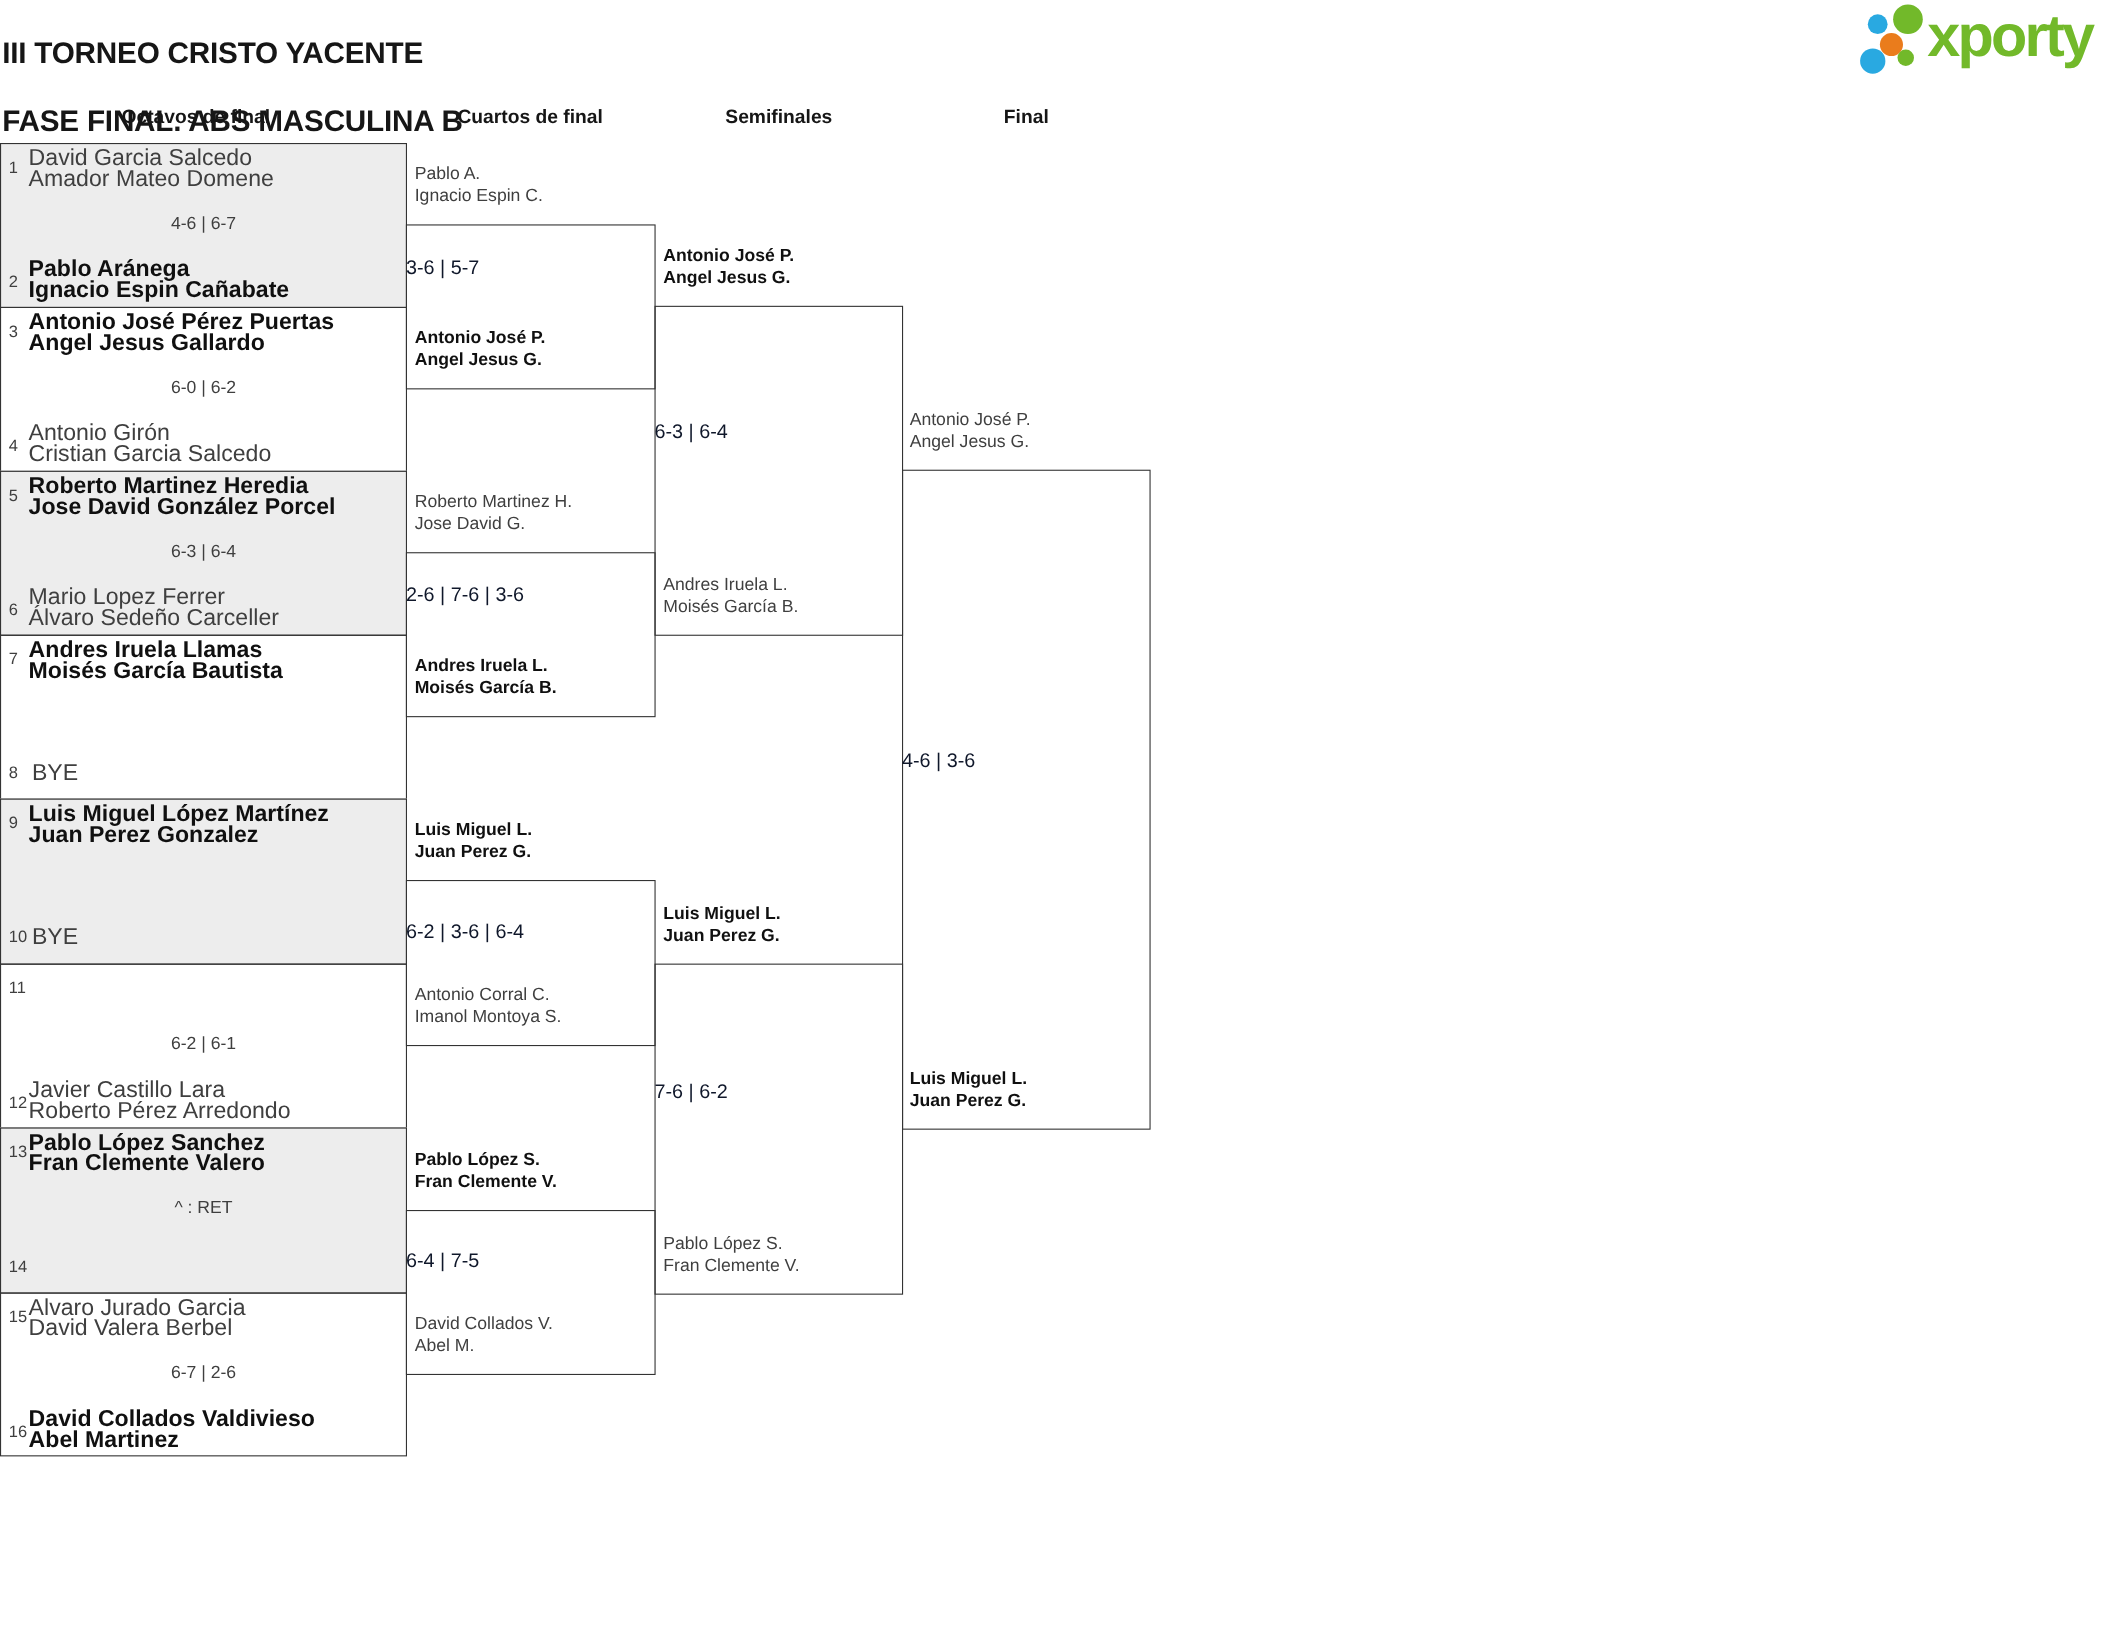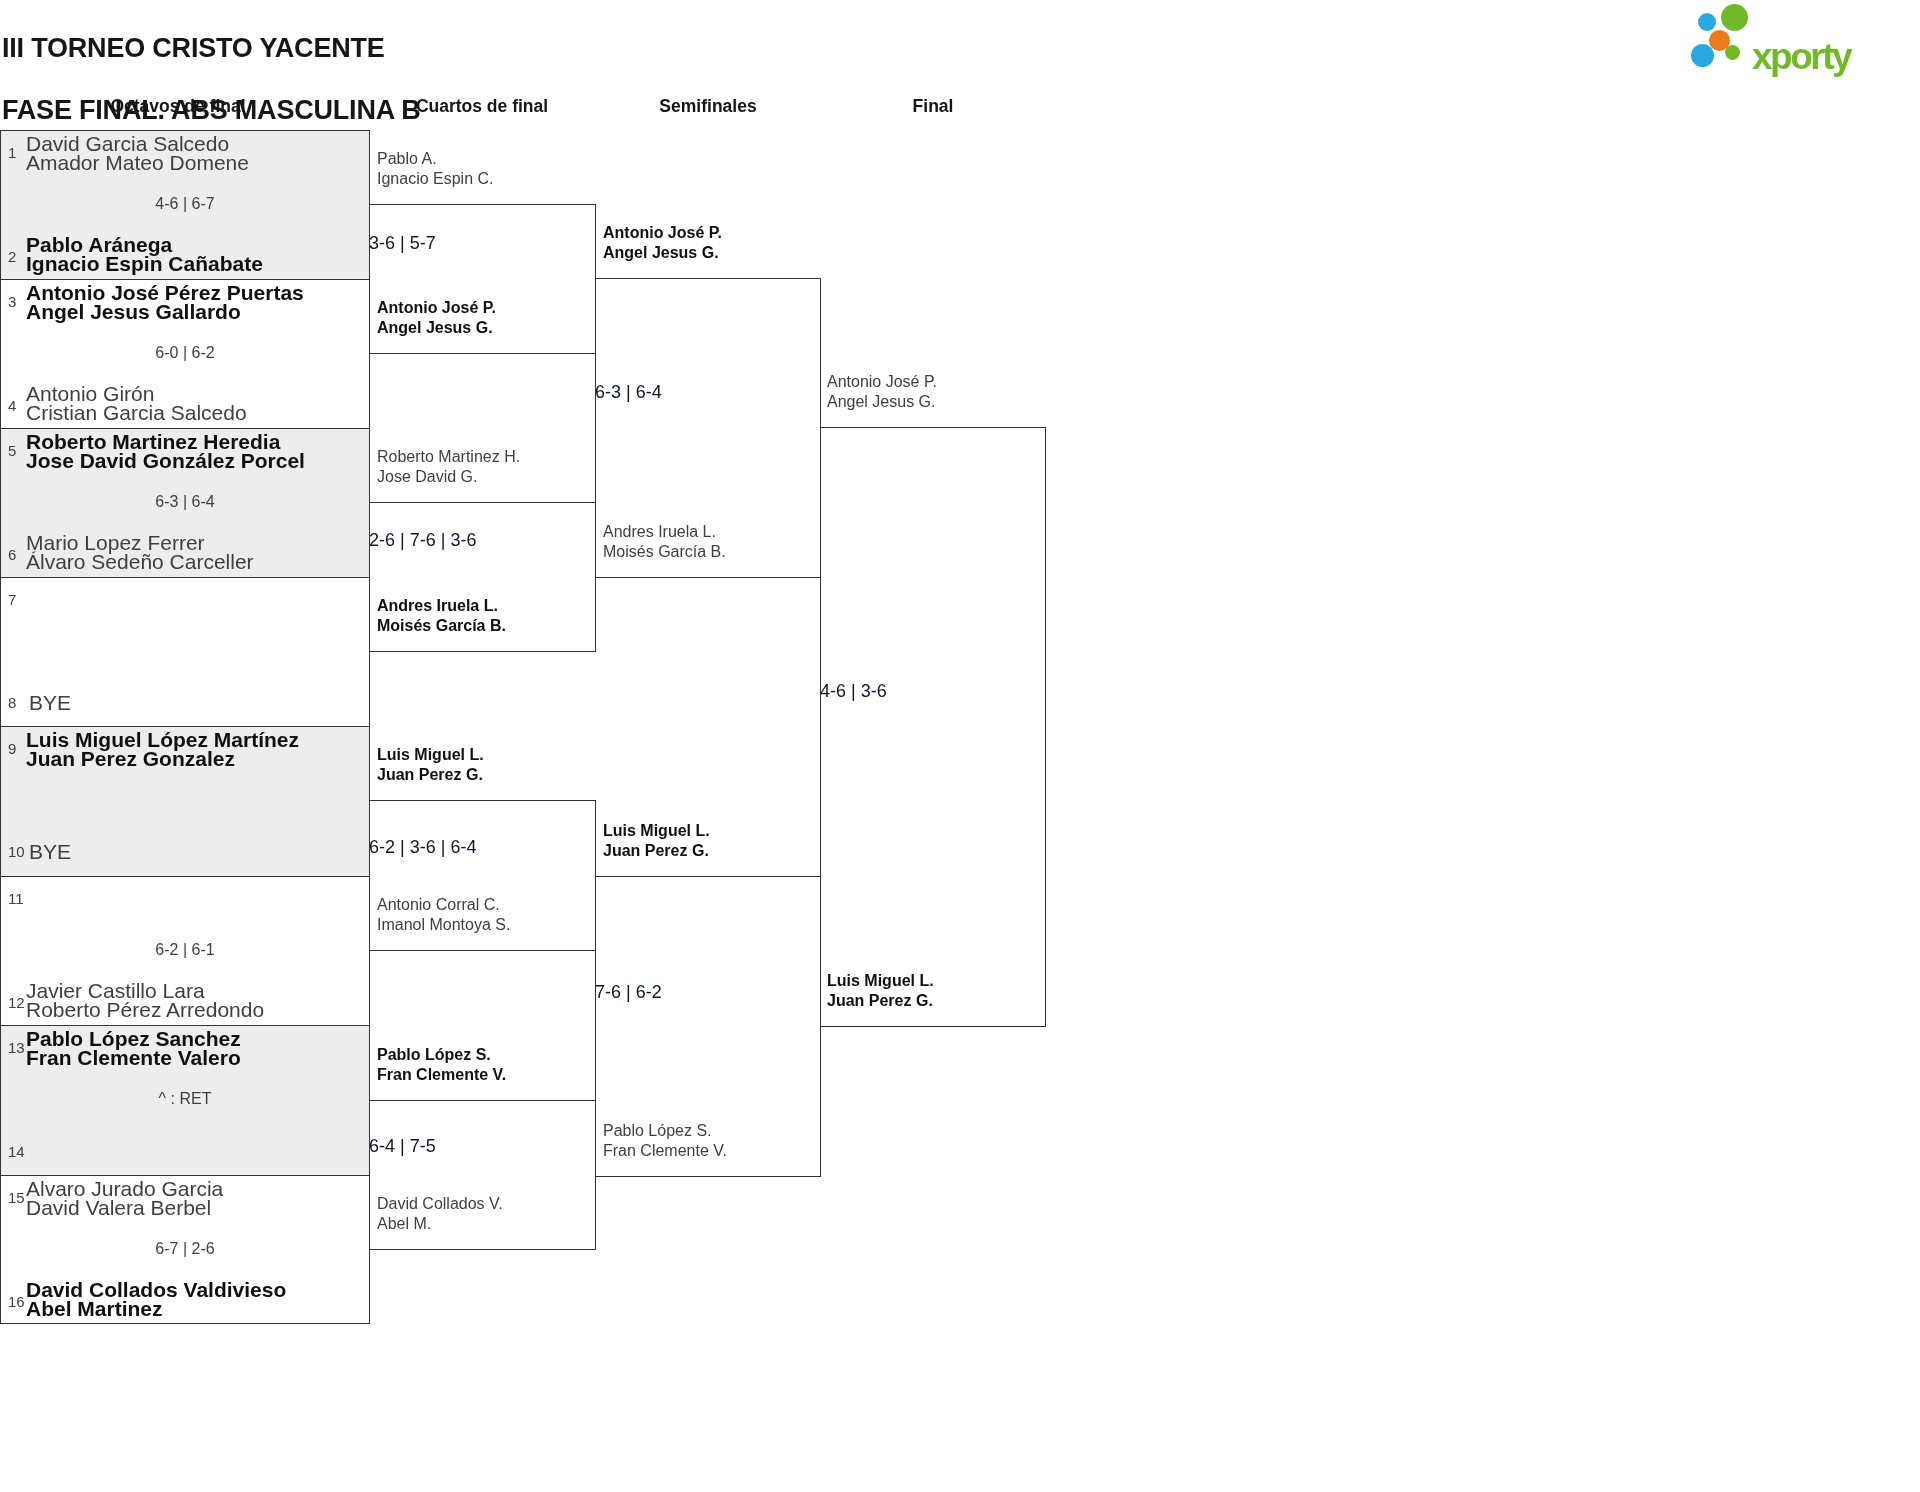"xporty" .word { font-size: 37px -> 54px; margin-top: 24px -> none }
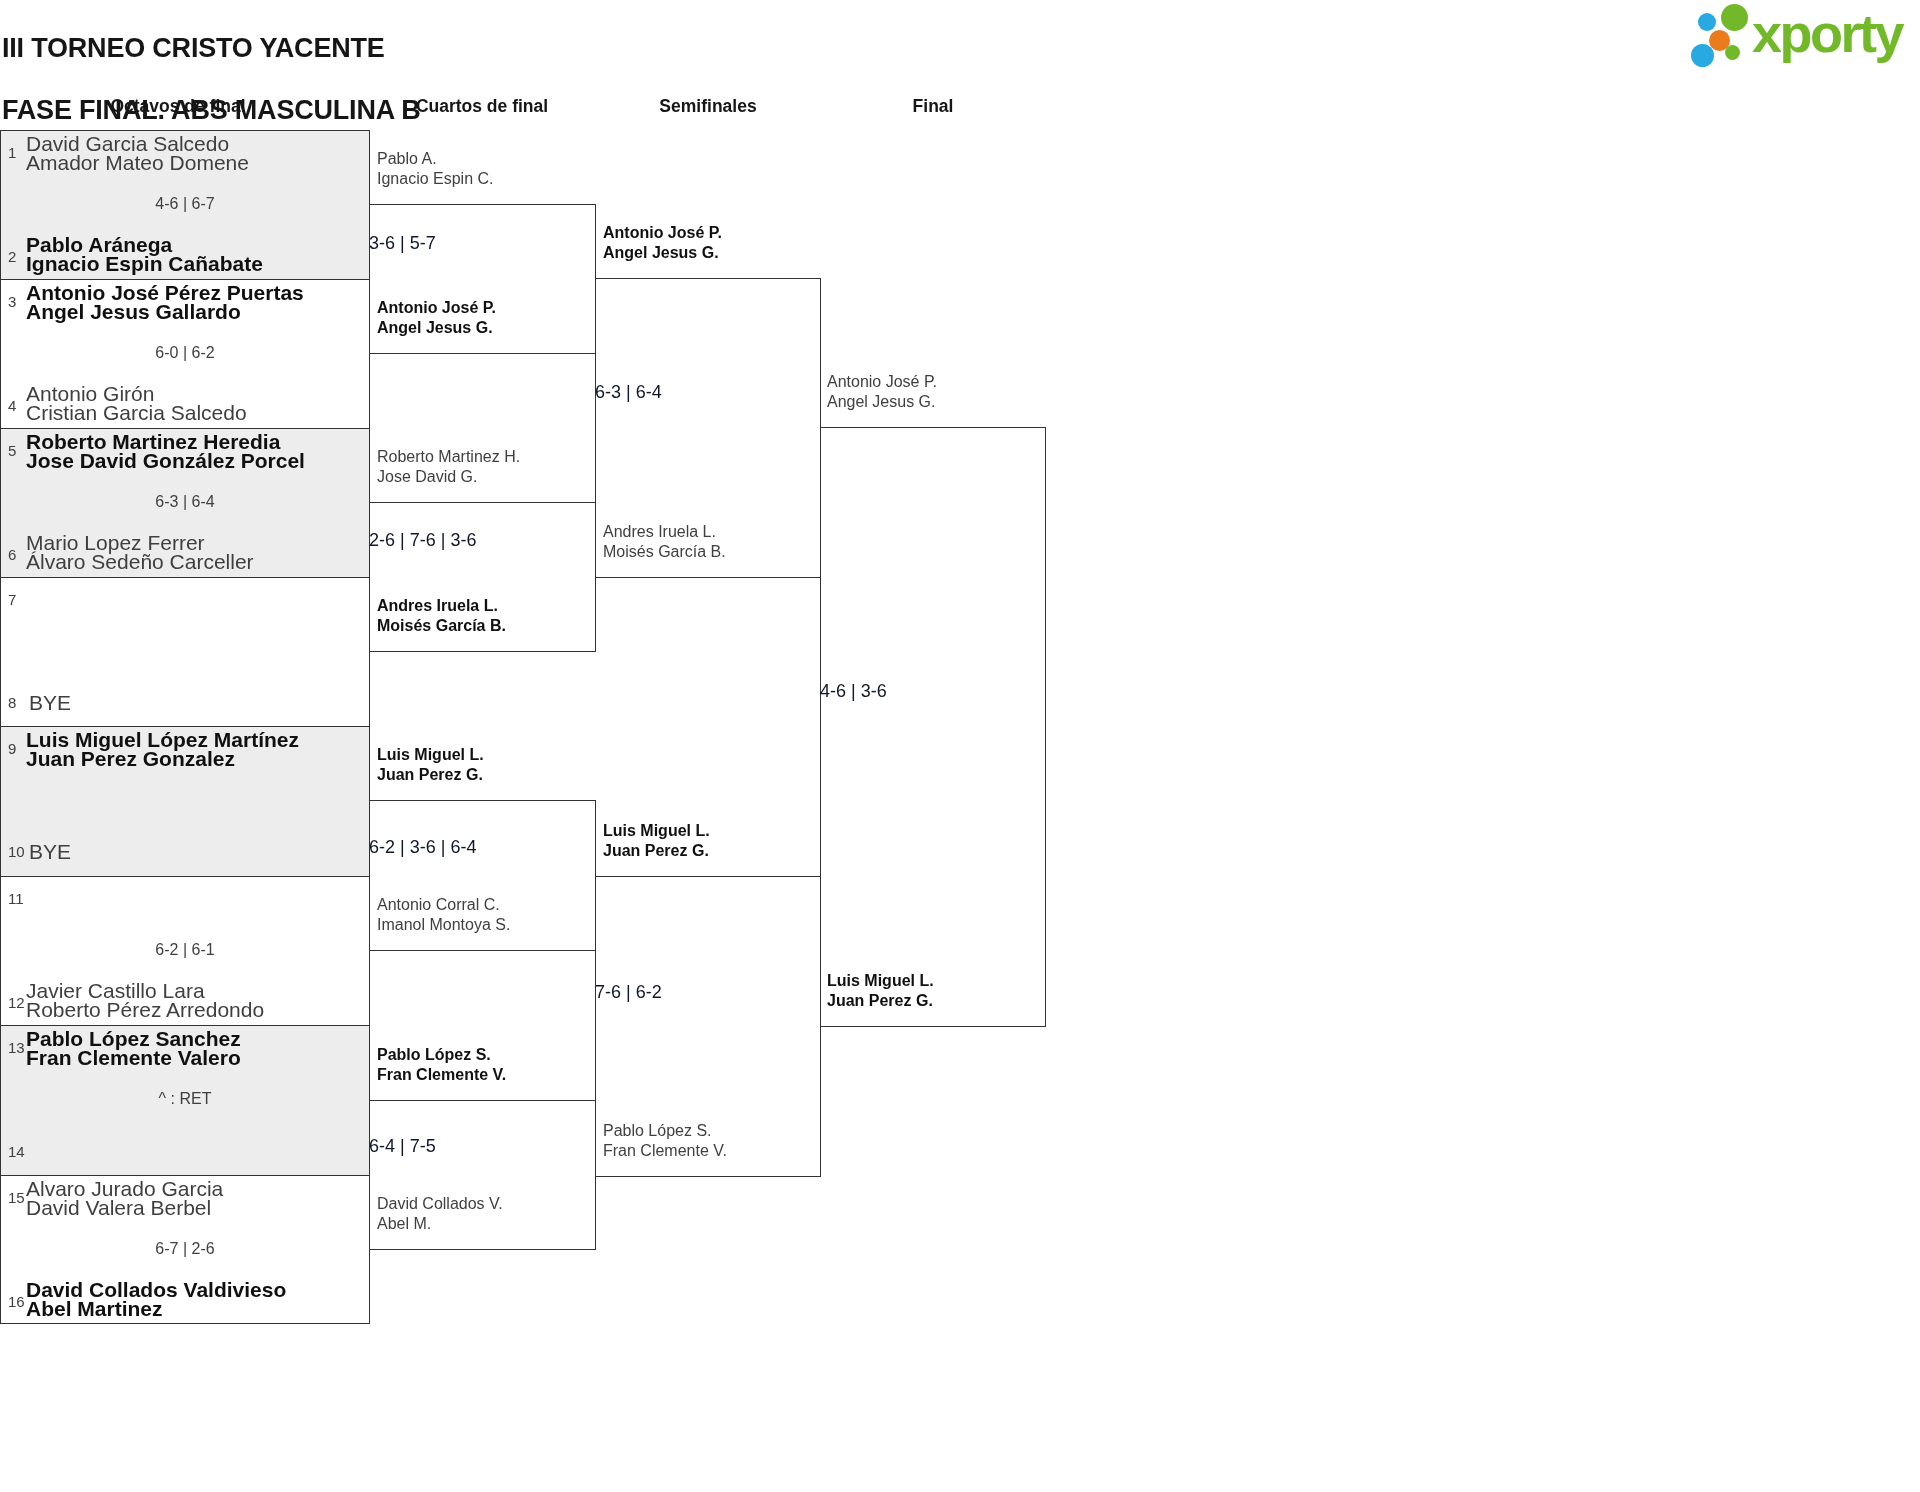"Andres Iruela Llamas" div.team { html: none -> <div> <div>Andres Iruela Llamas</div> <div>Moisés García Bautista</div> </div> }
